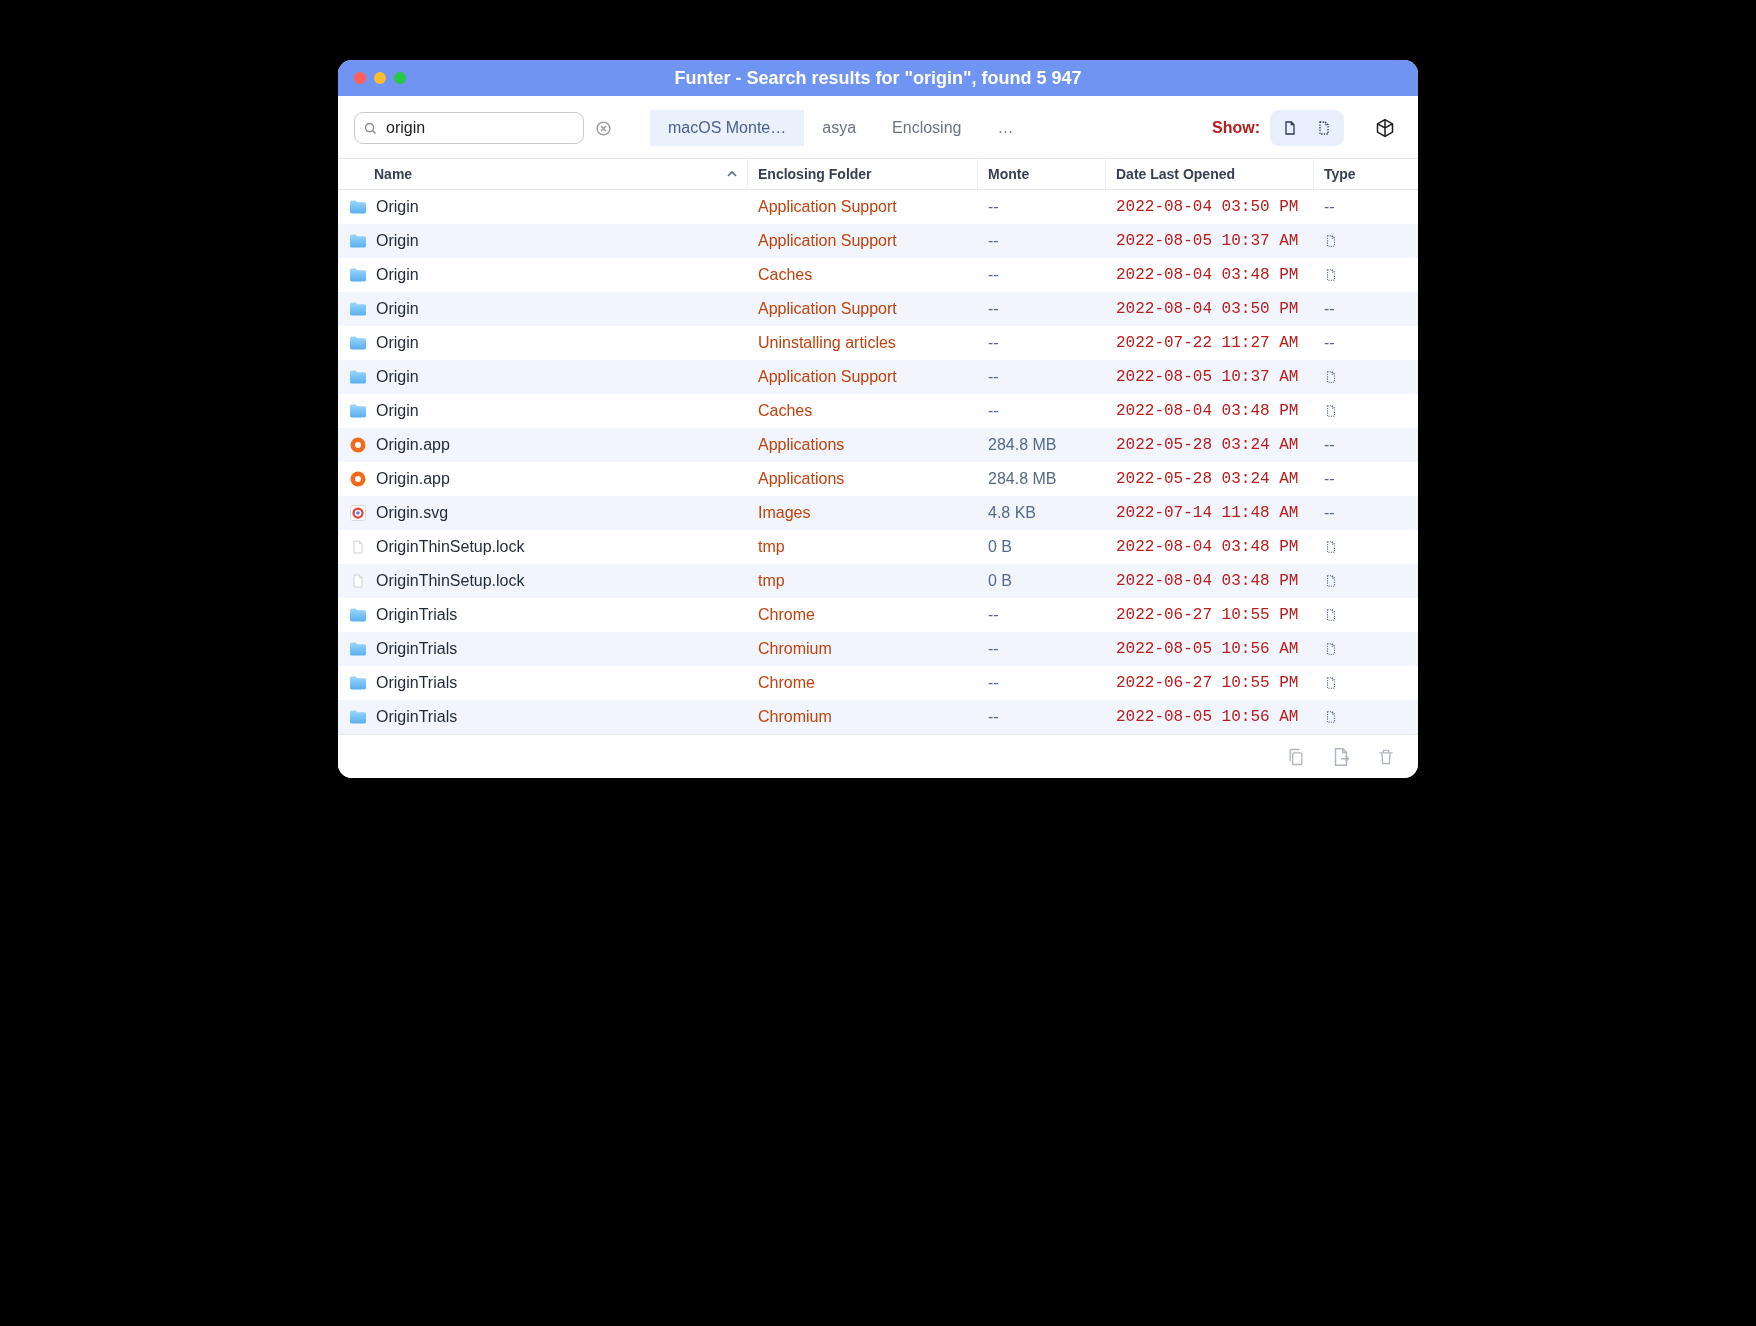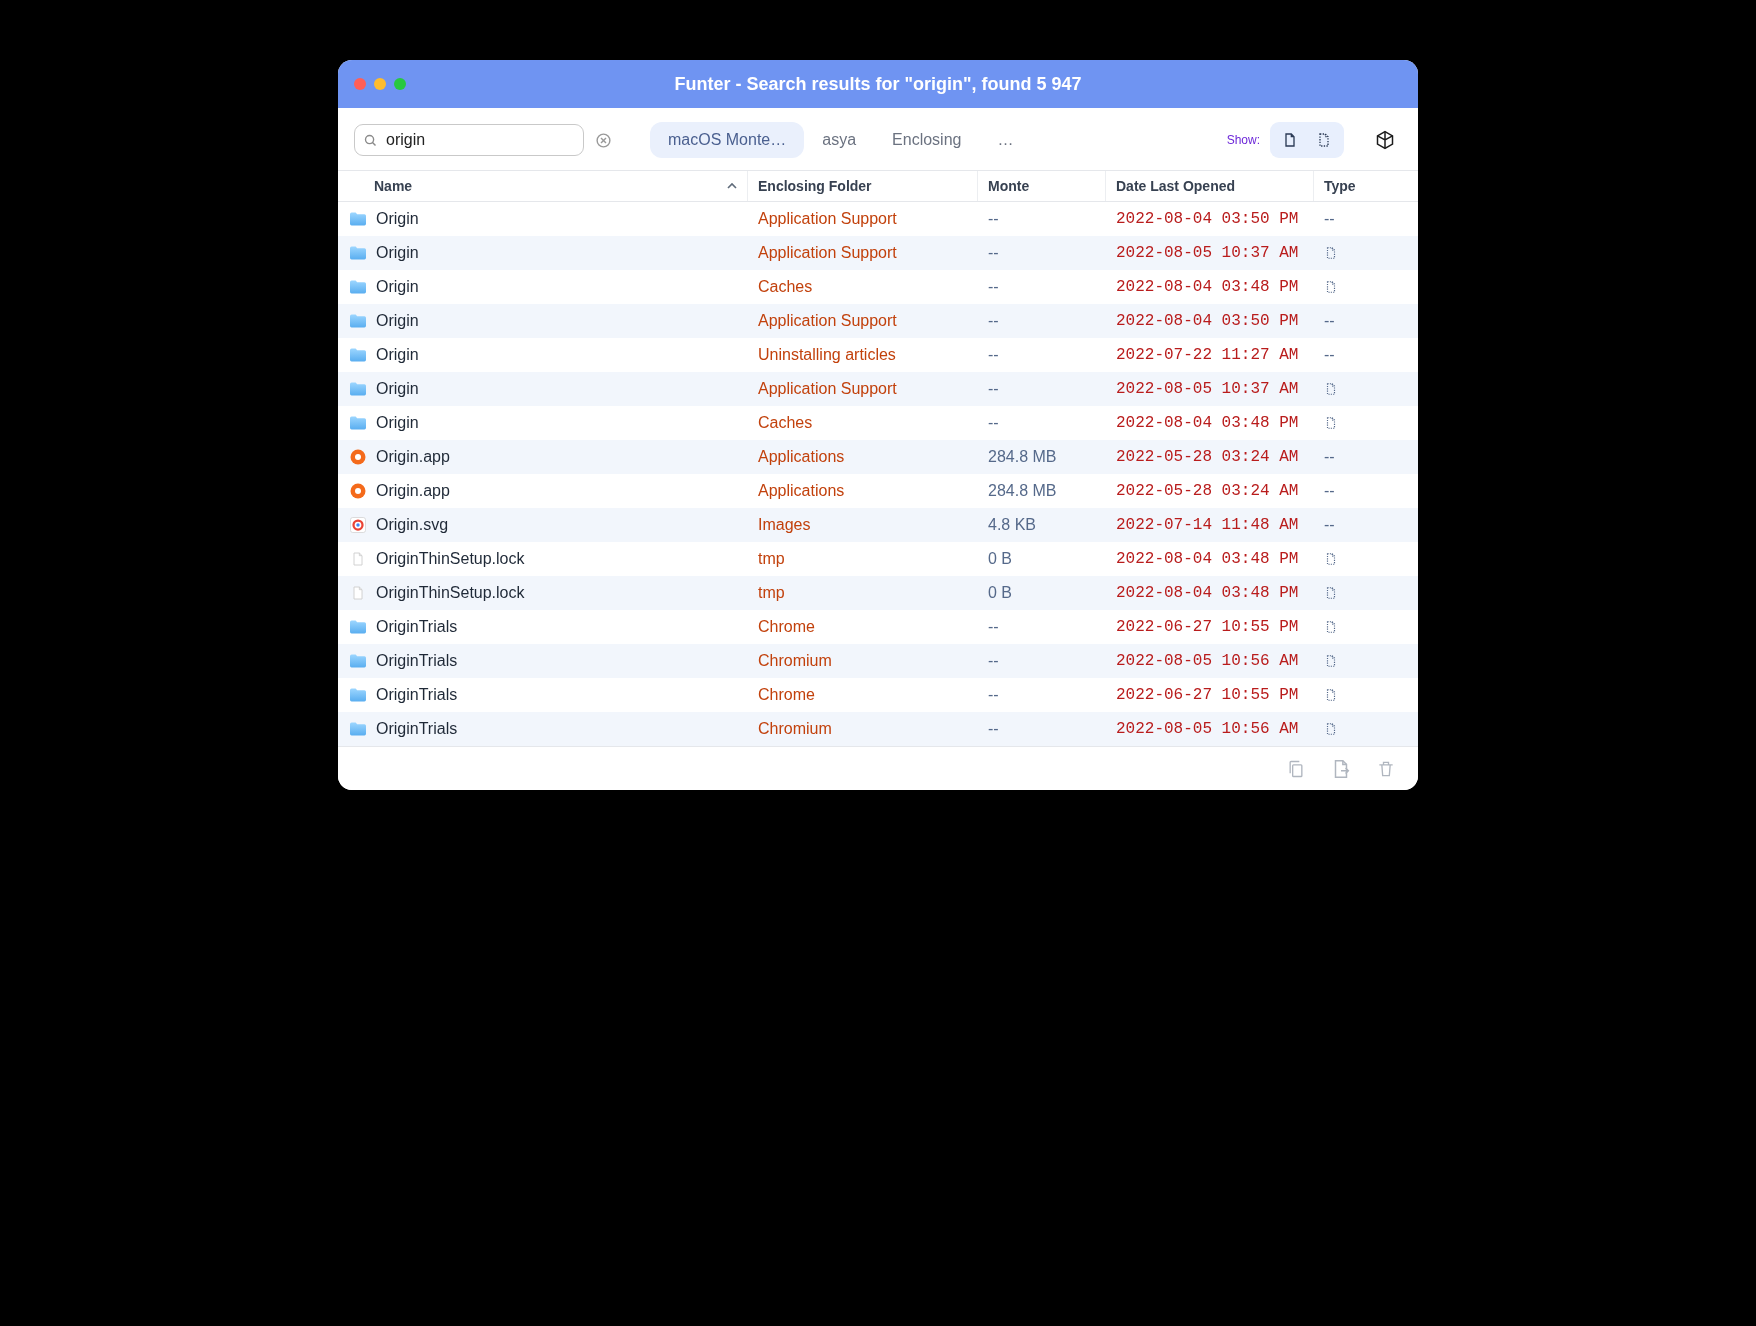"Funter - Search results for" .titlebar { height: 48px -> 36px }
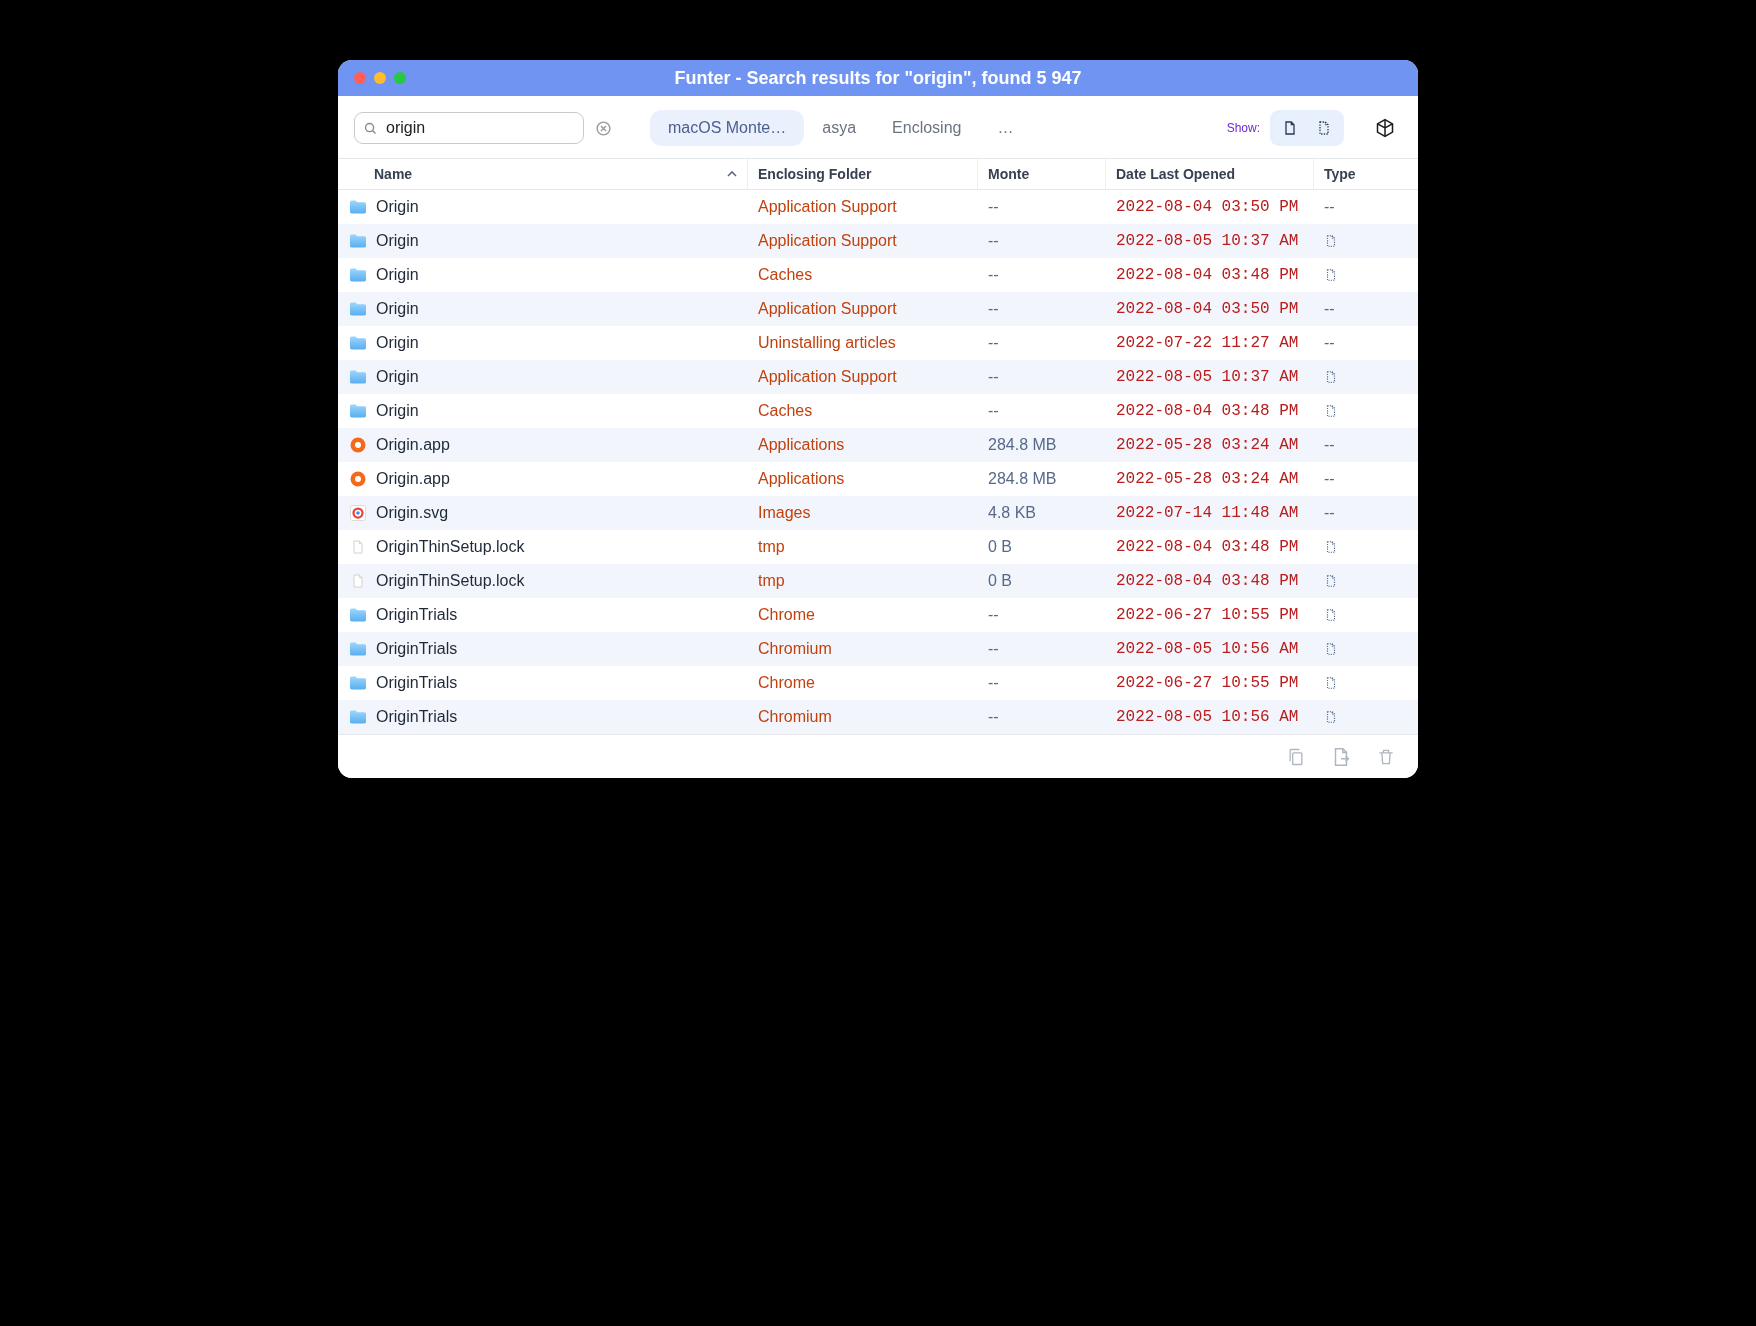"macOS Monte…" .scope { border-radius: 12px -> 0 }
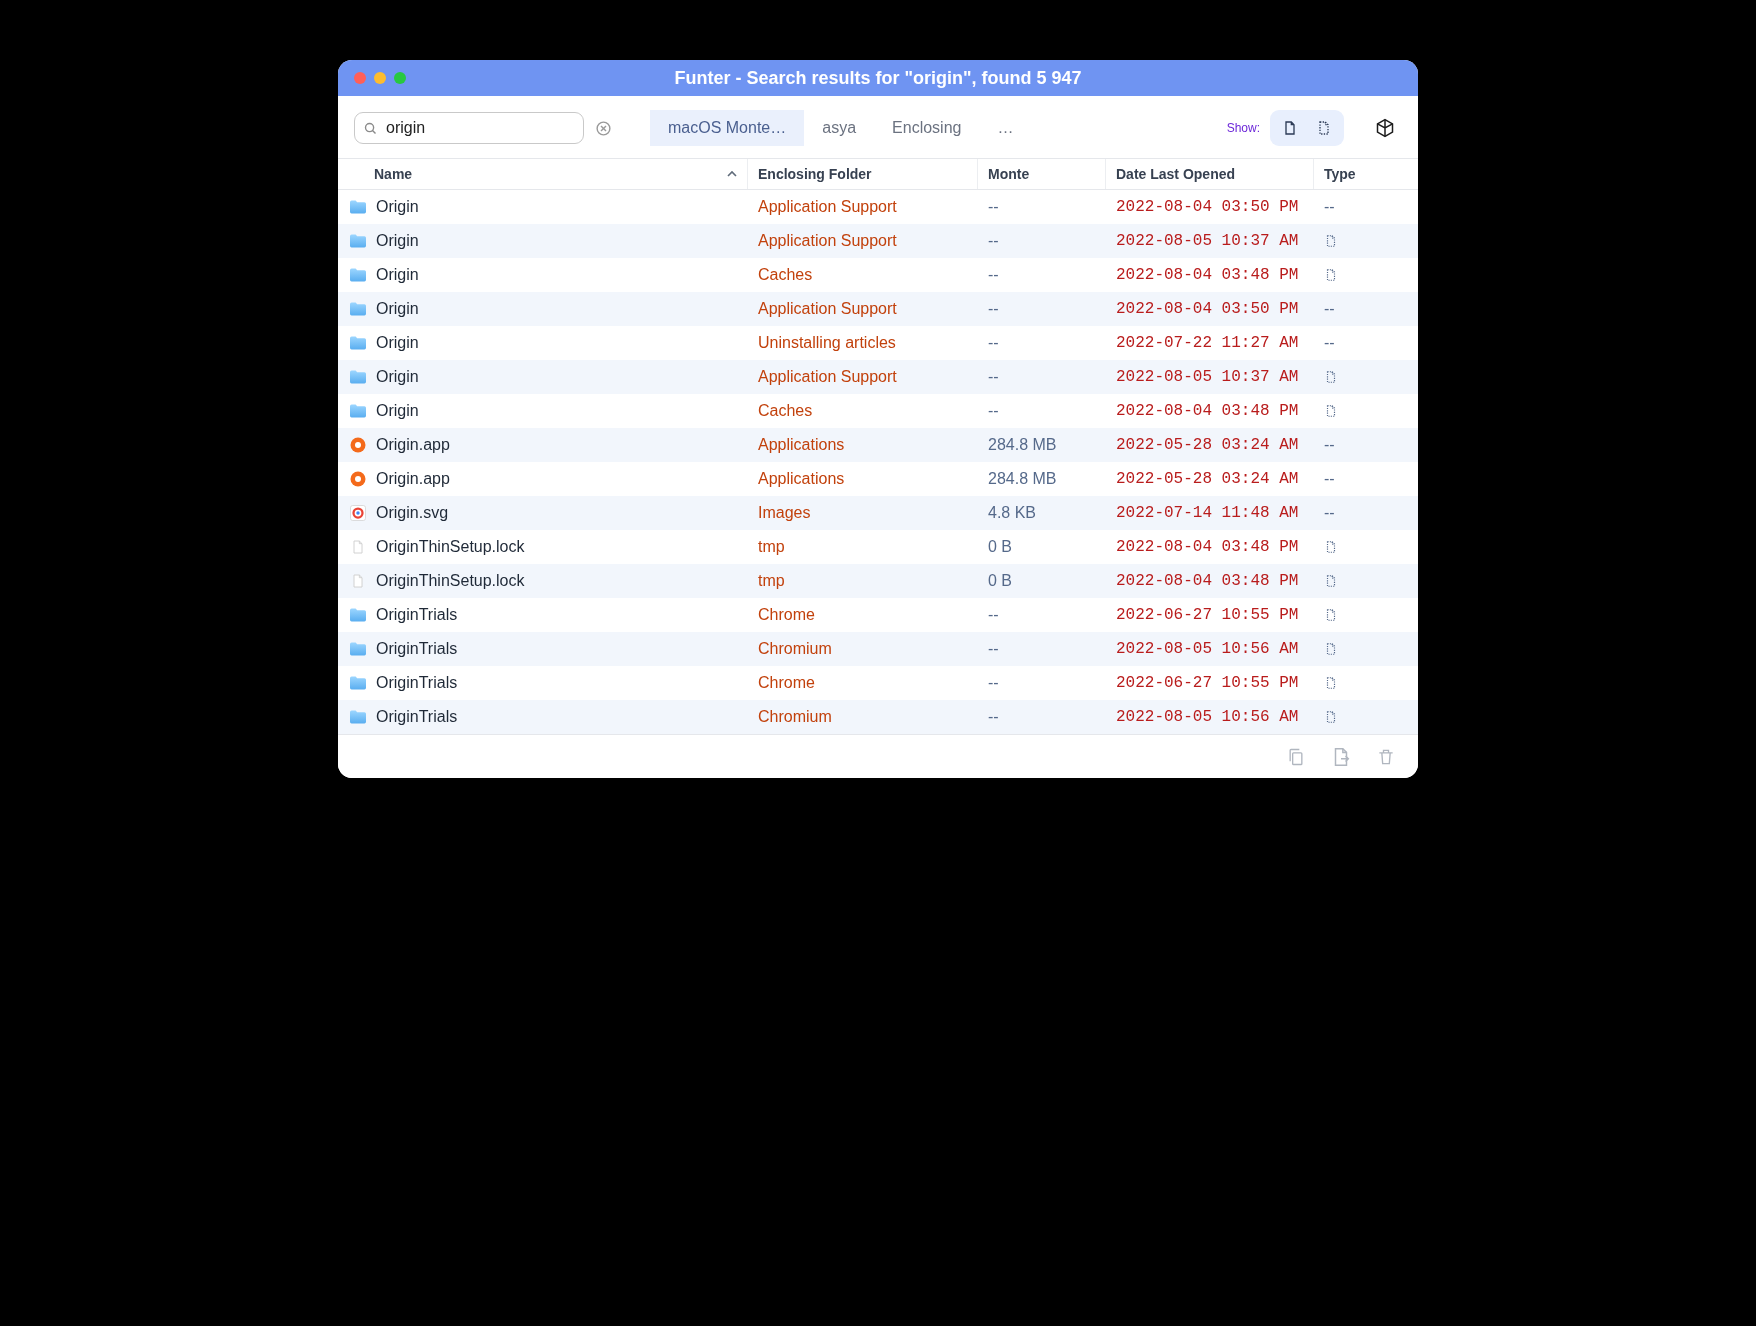"Show:" .show-label { color: #6d28d9 -> #b91c1c; font-size: 12px -> 16px; font-weight: 400 -> 700 }
